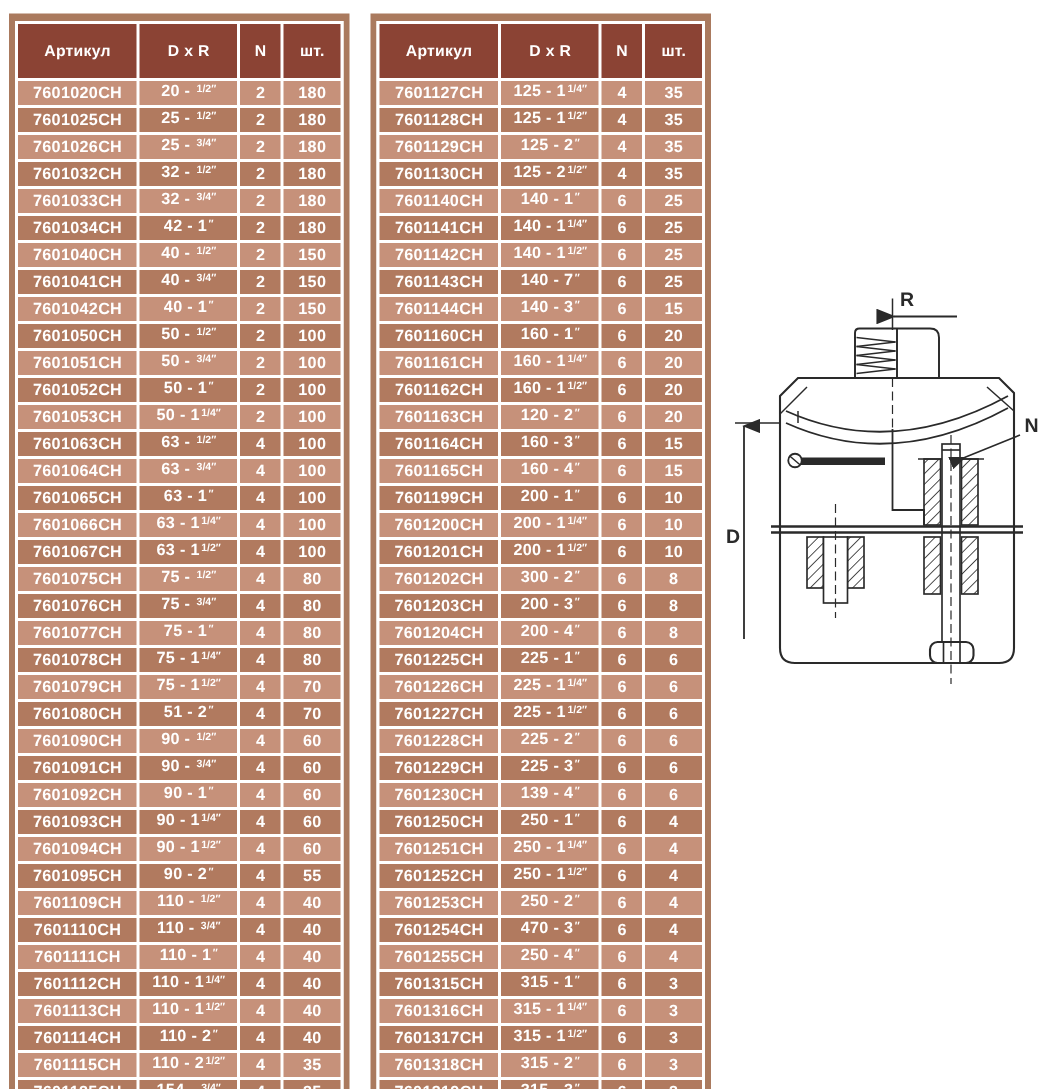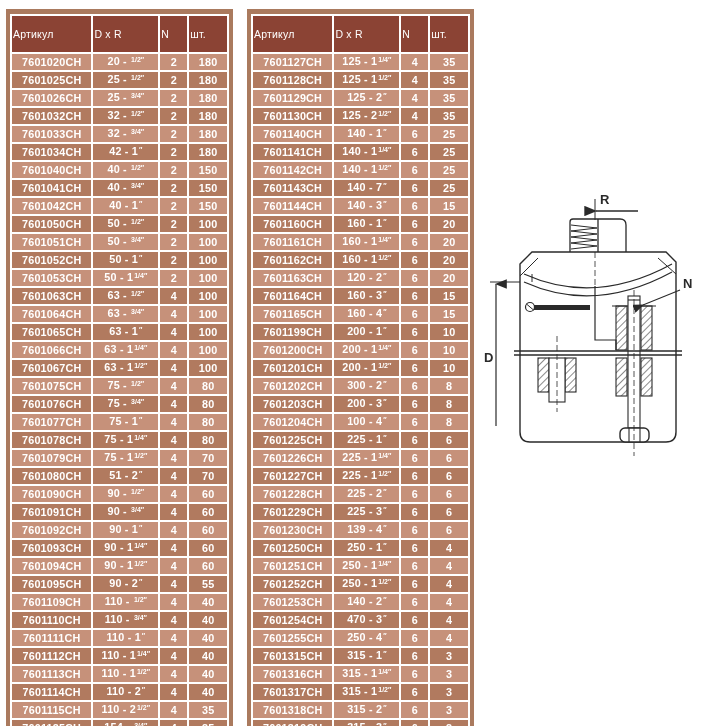"Артикул" table.catalog th { font-weight: normal -> bold; text-align: left -> center }
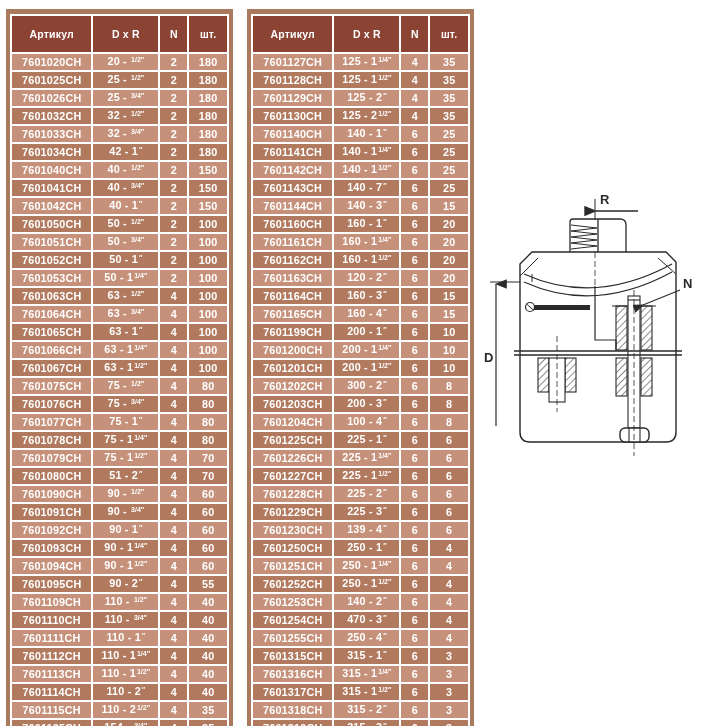"100 - 4" span { text: 100 -> 200 }
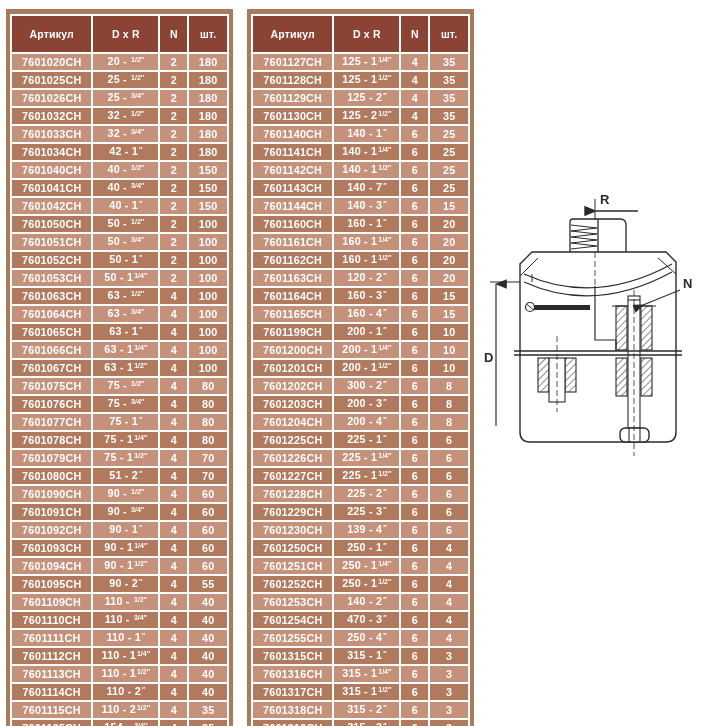"140 - 2" span { text: 140 -> 250 }
